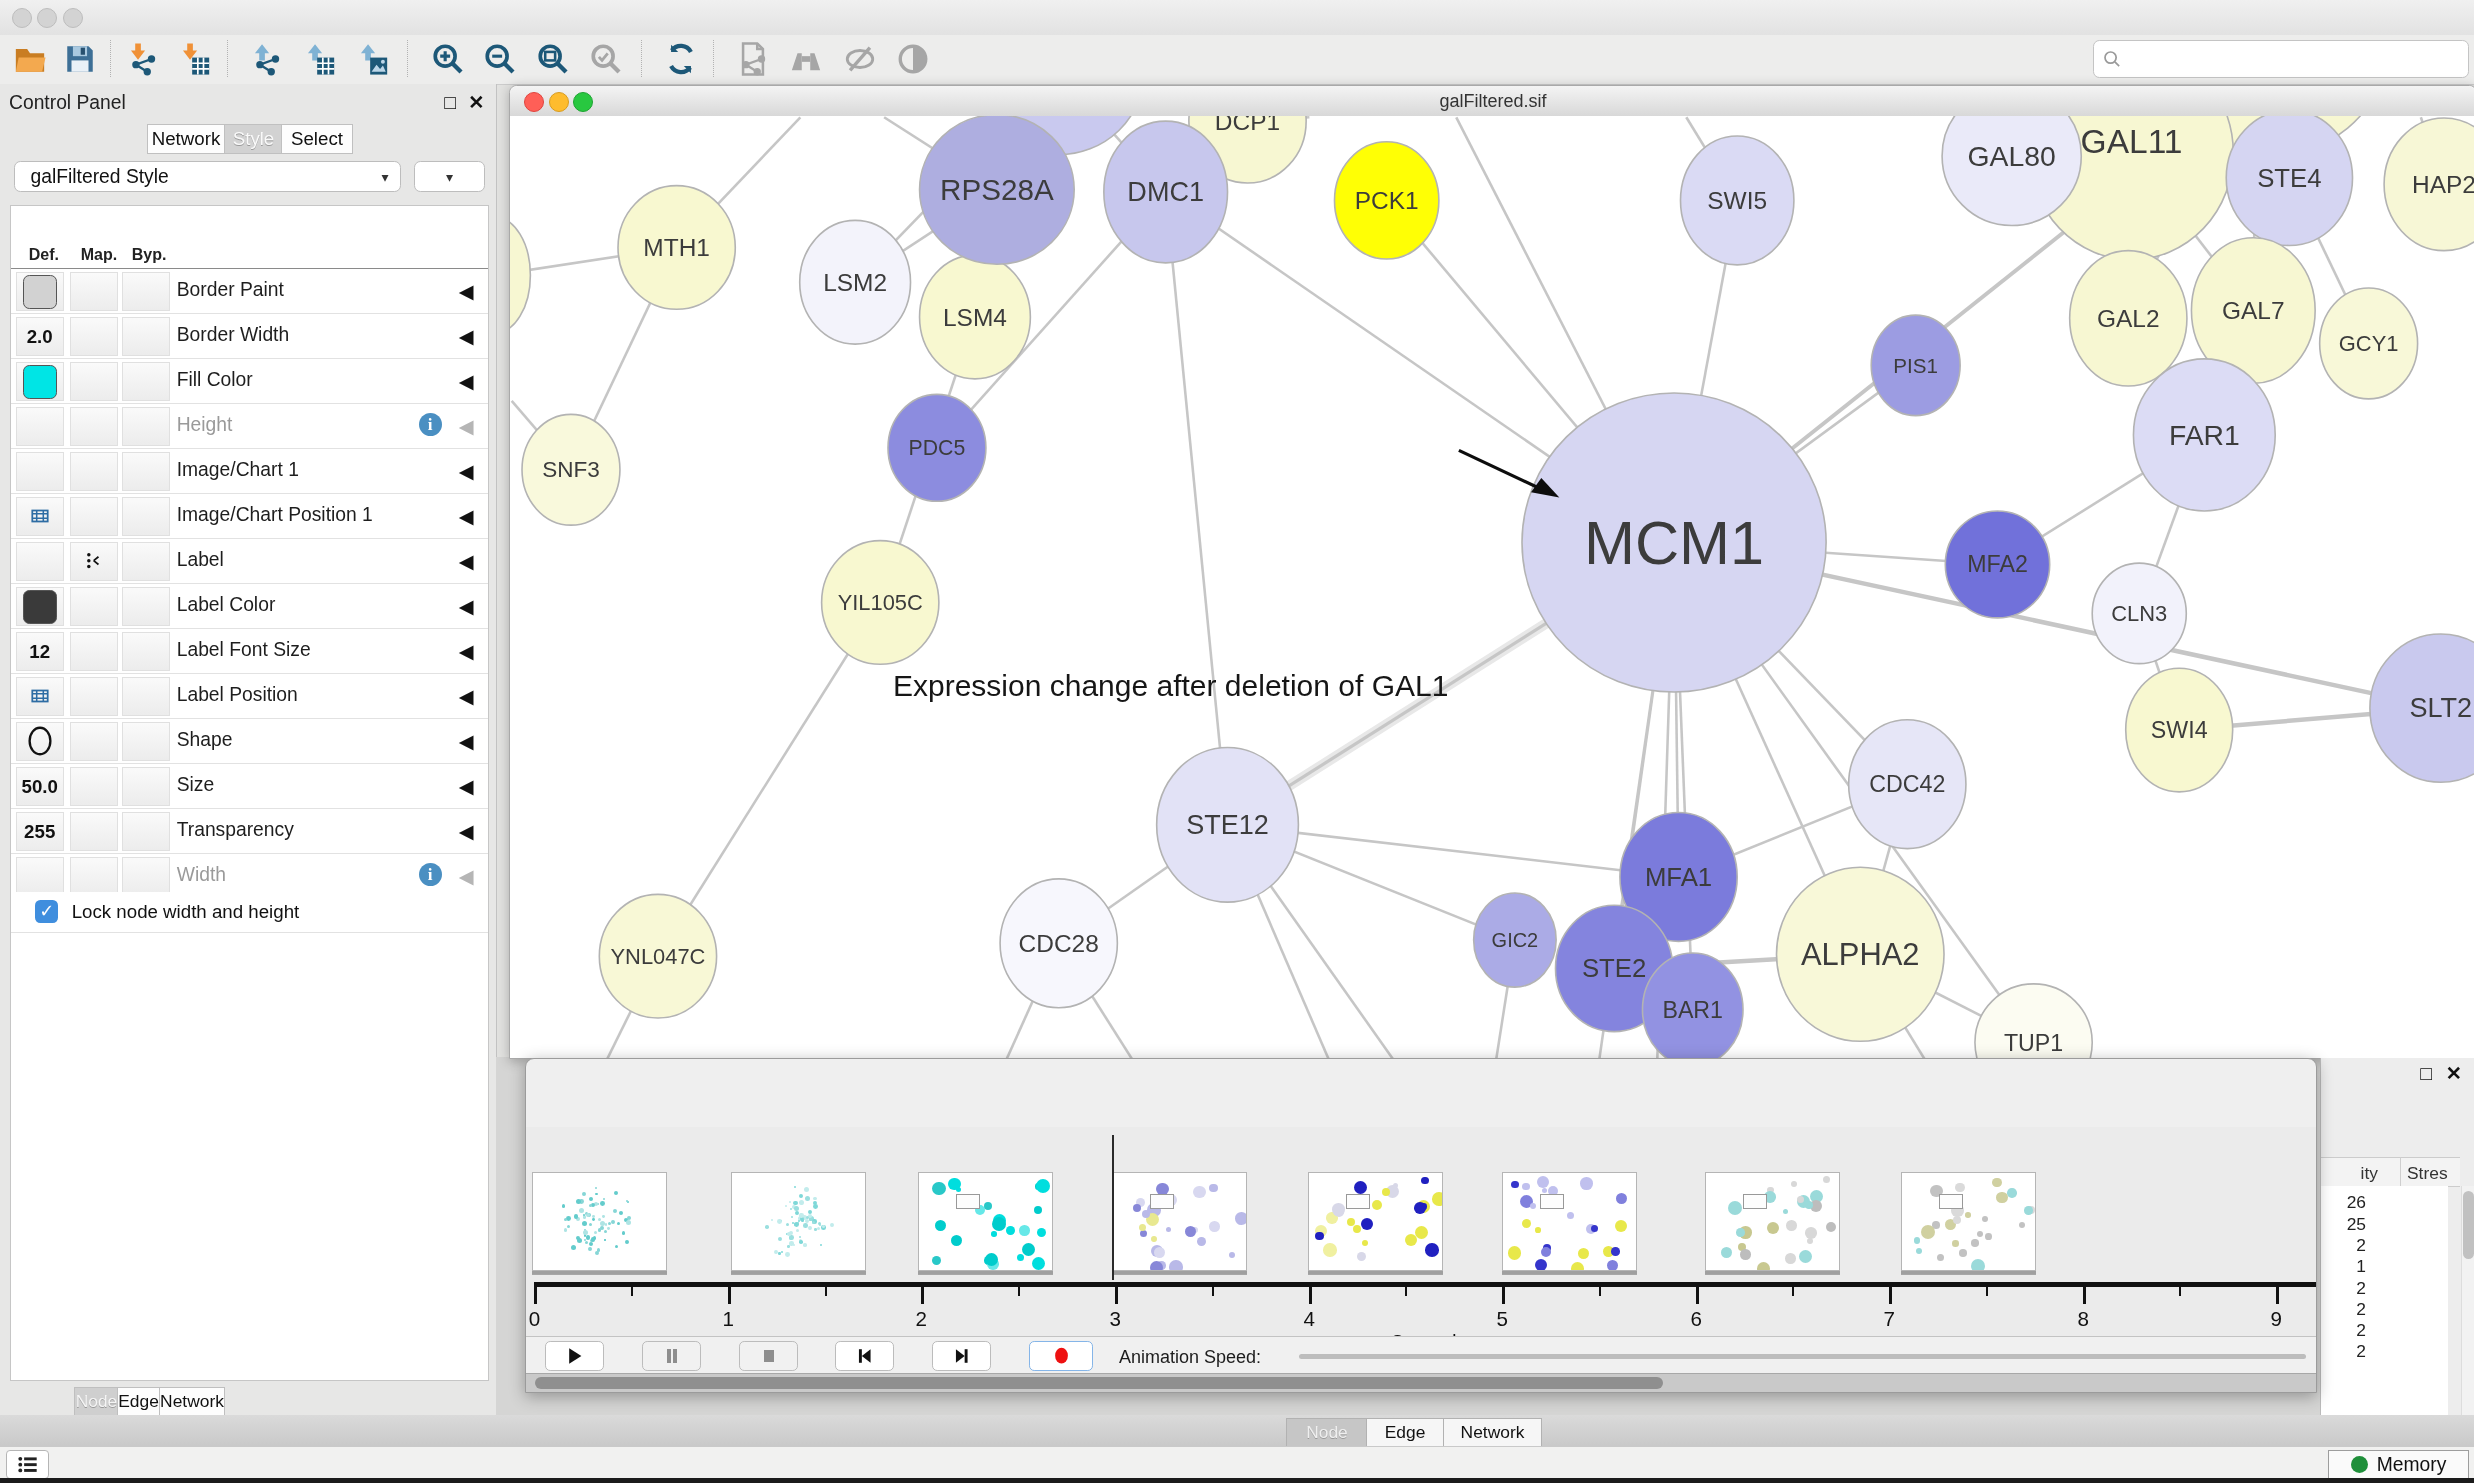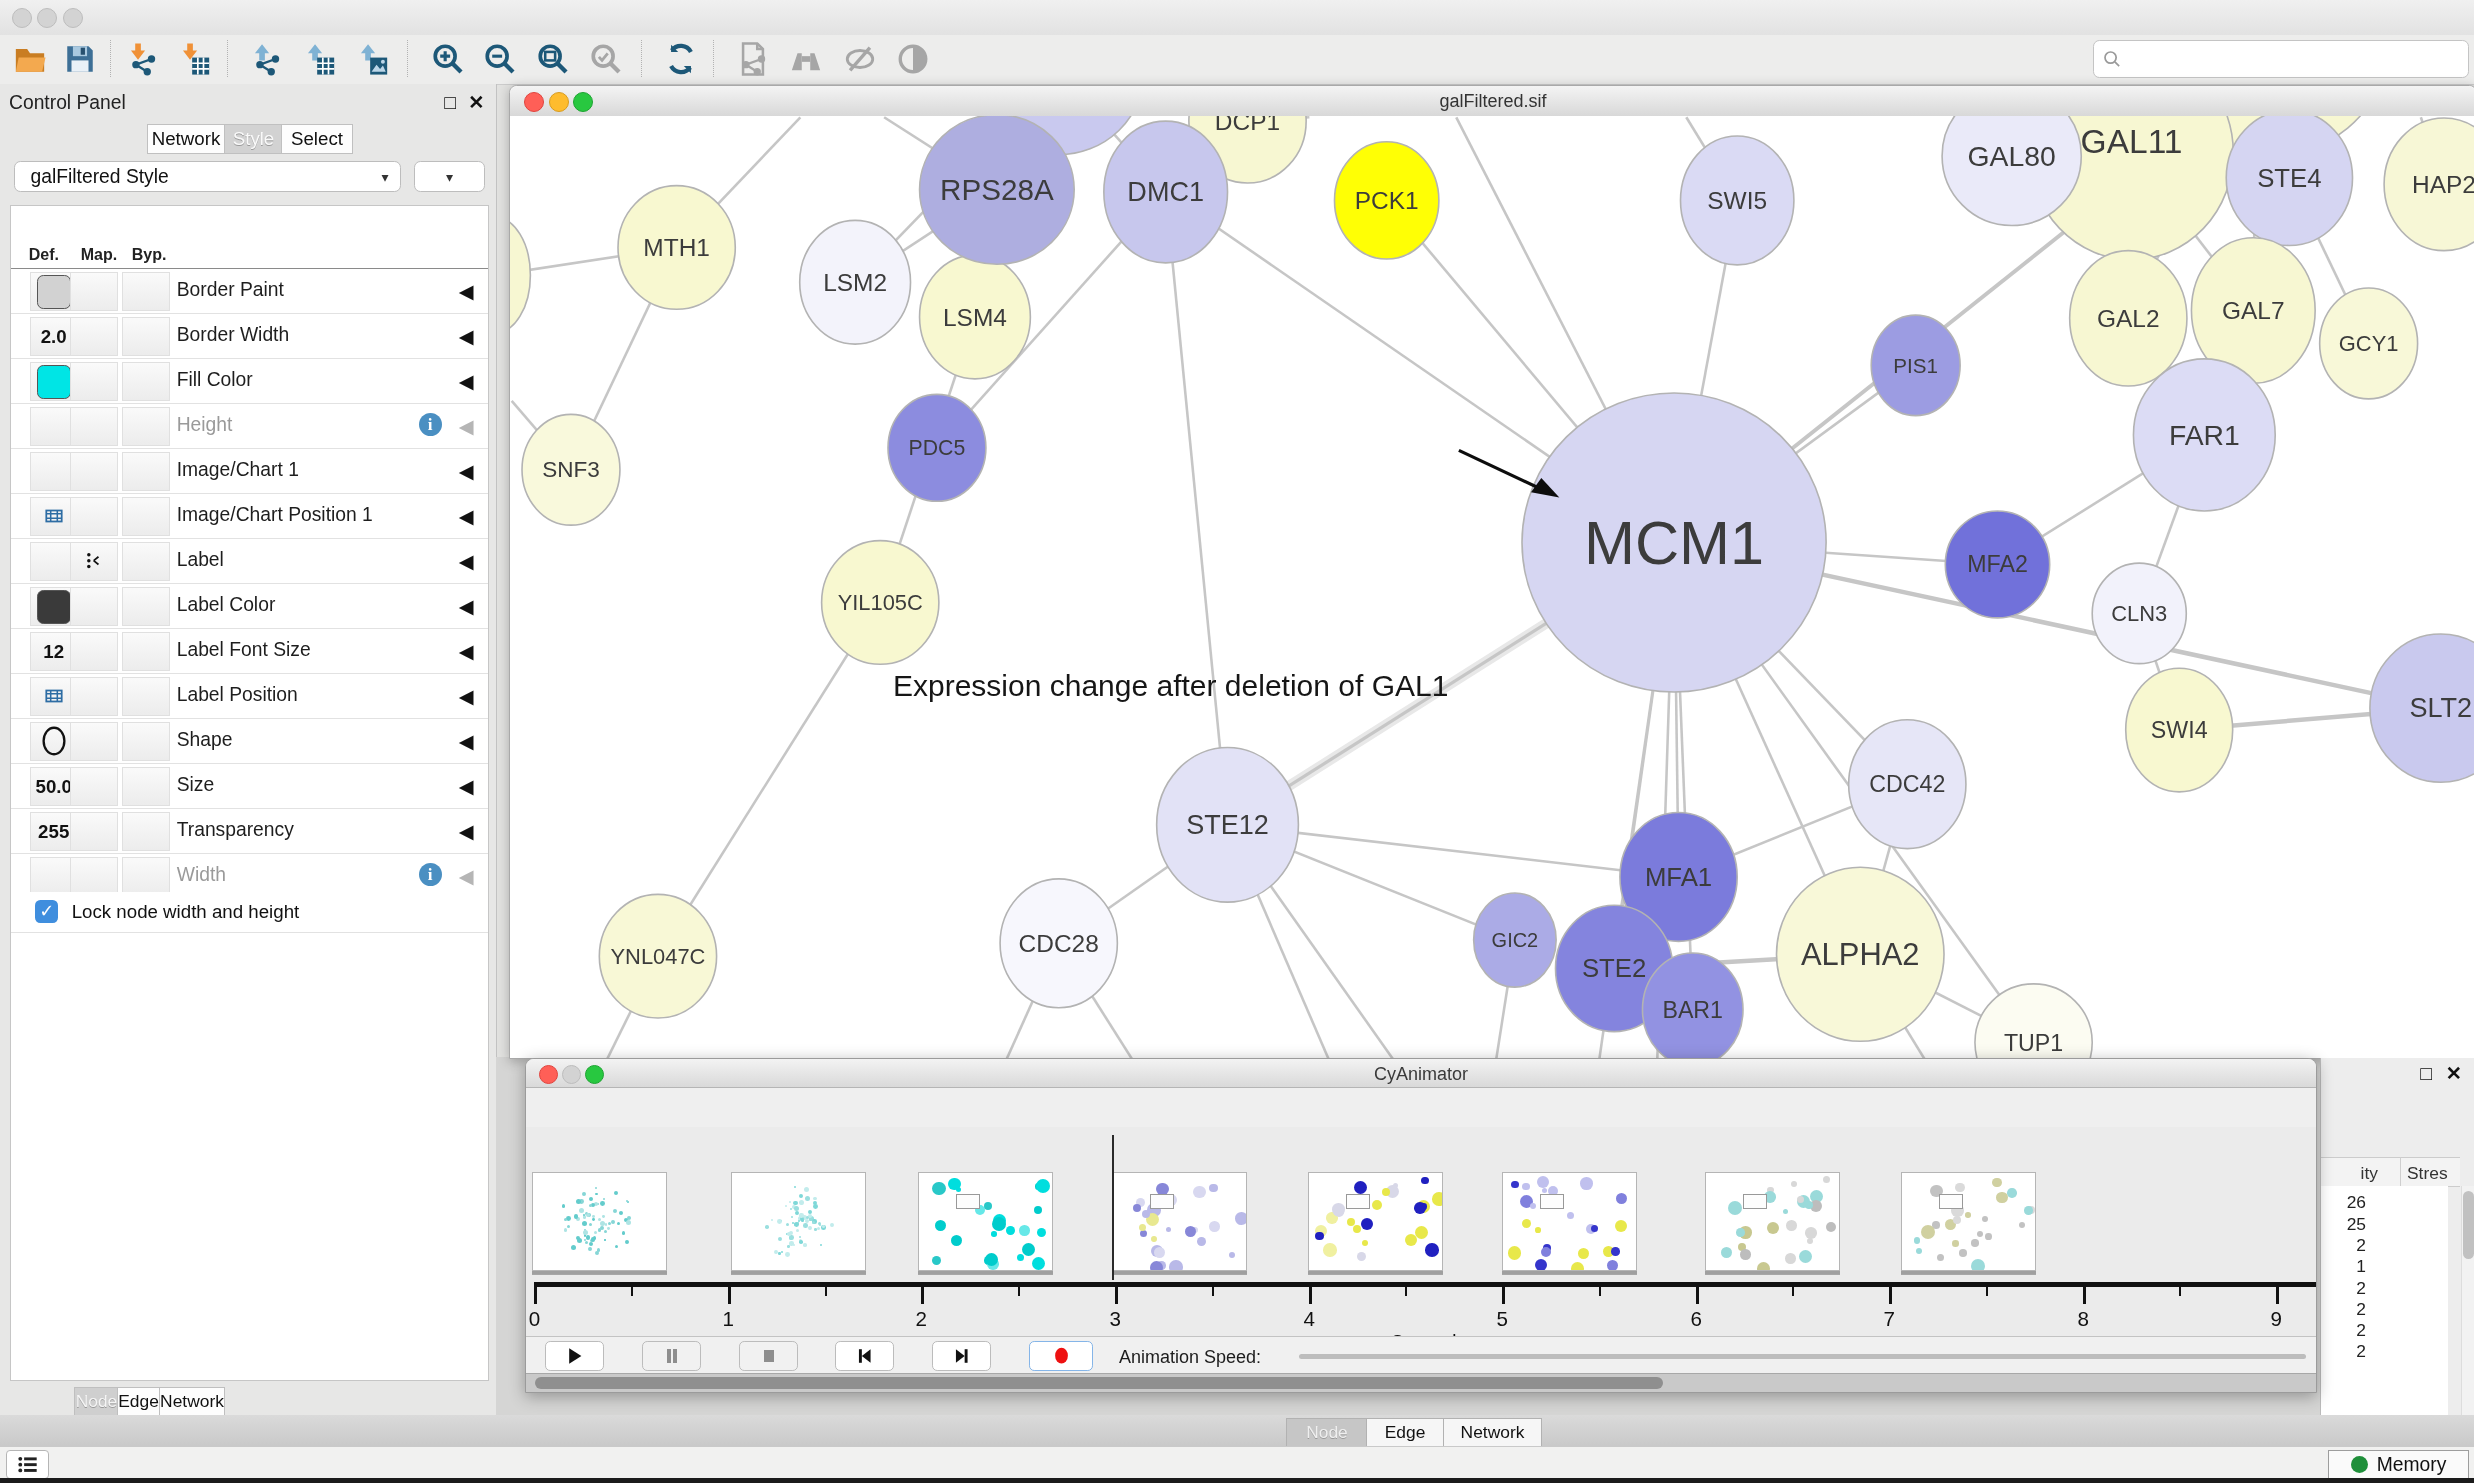"2.0" .pcell.def { margin-left: 14px -> none }
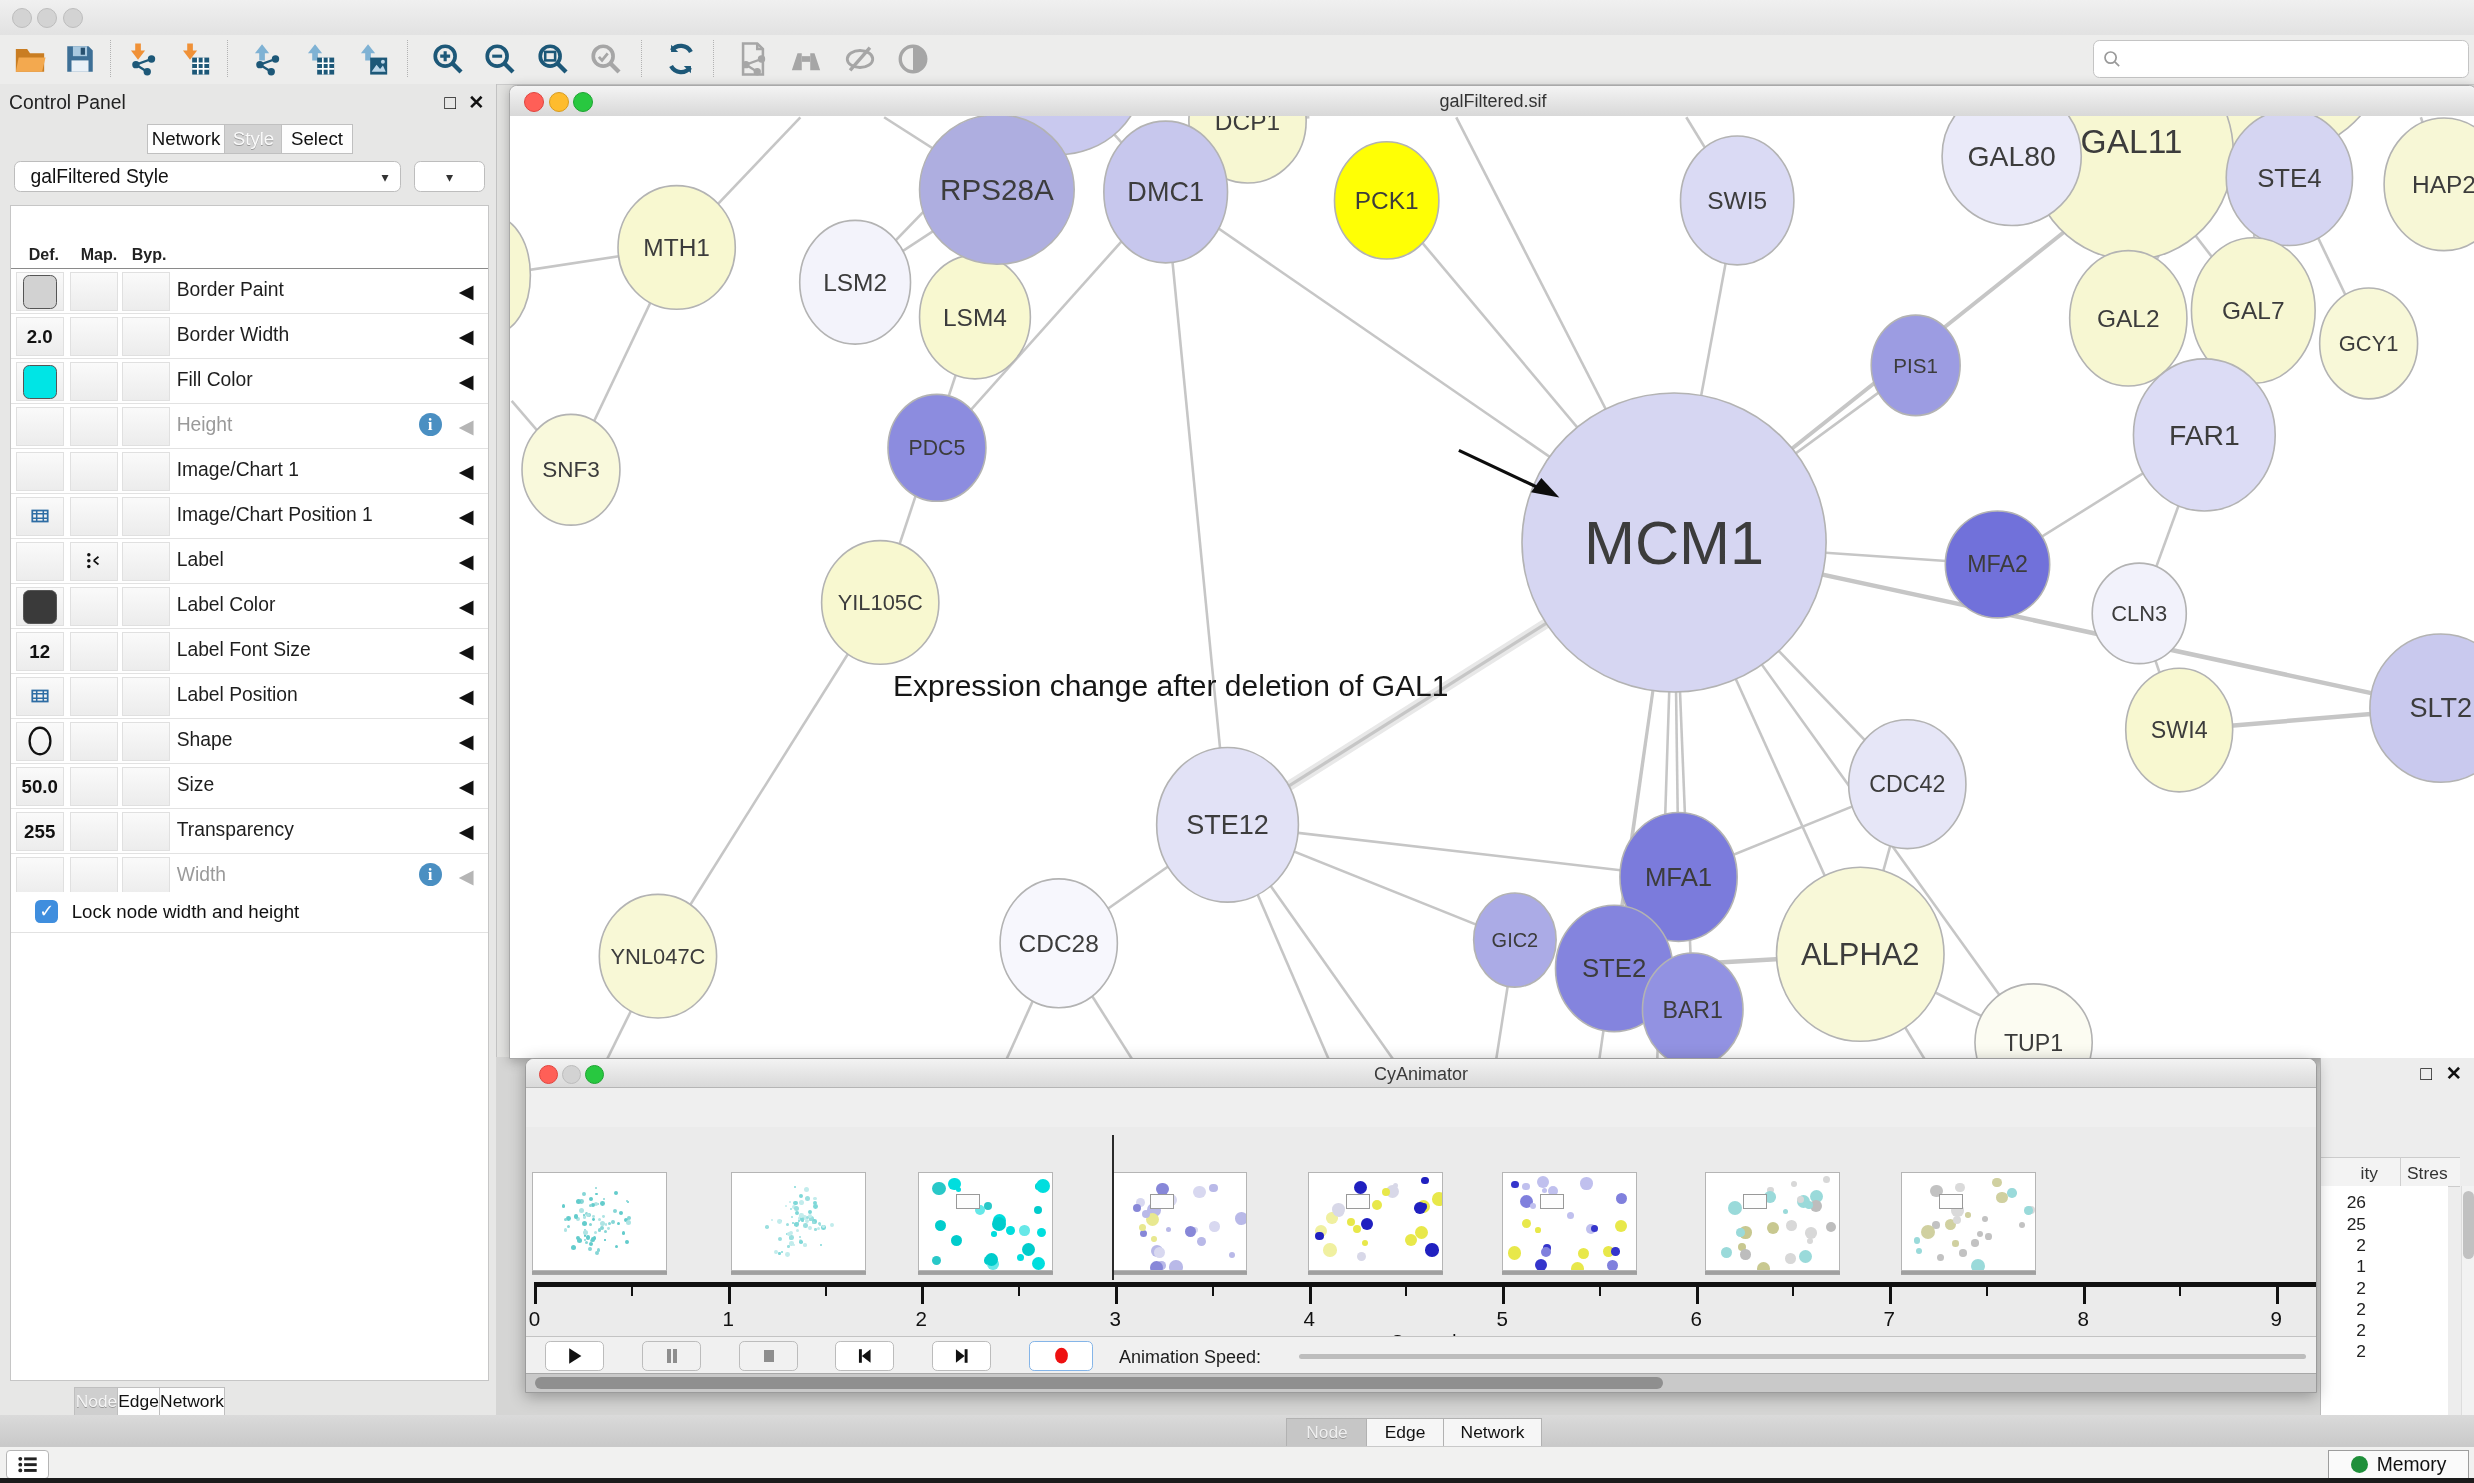"CyAnimator" div { html: <div> <span></span> <span></span> <span></span> <div>CyAnimator</div> </div> -> none }
